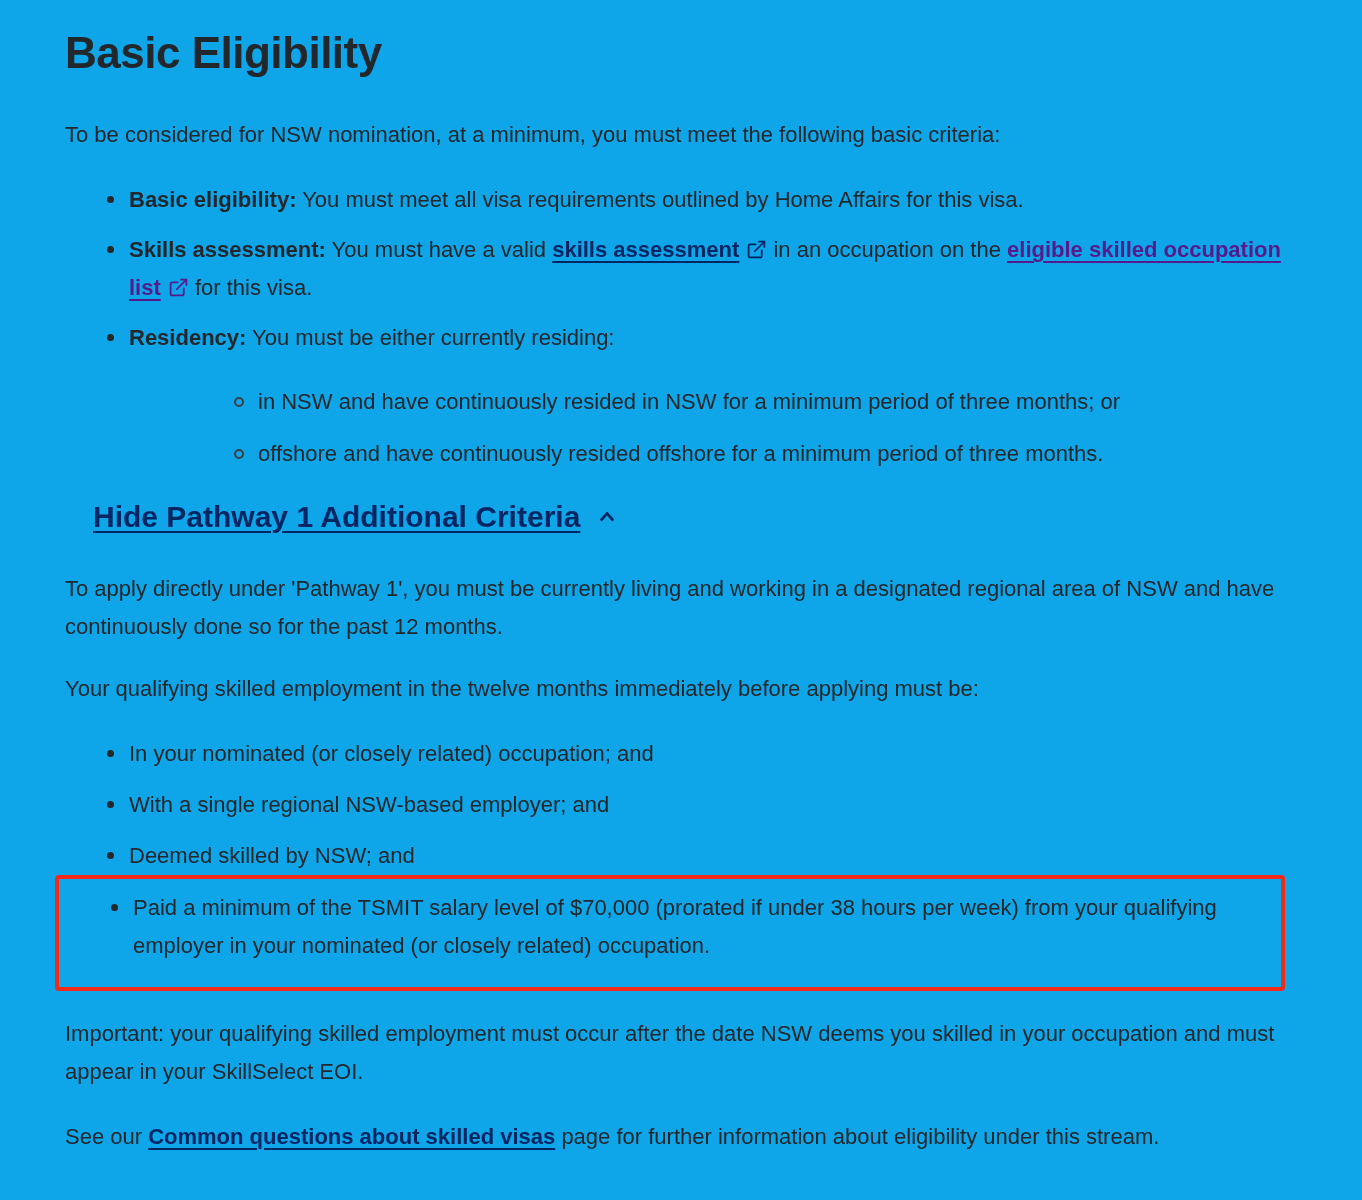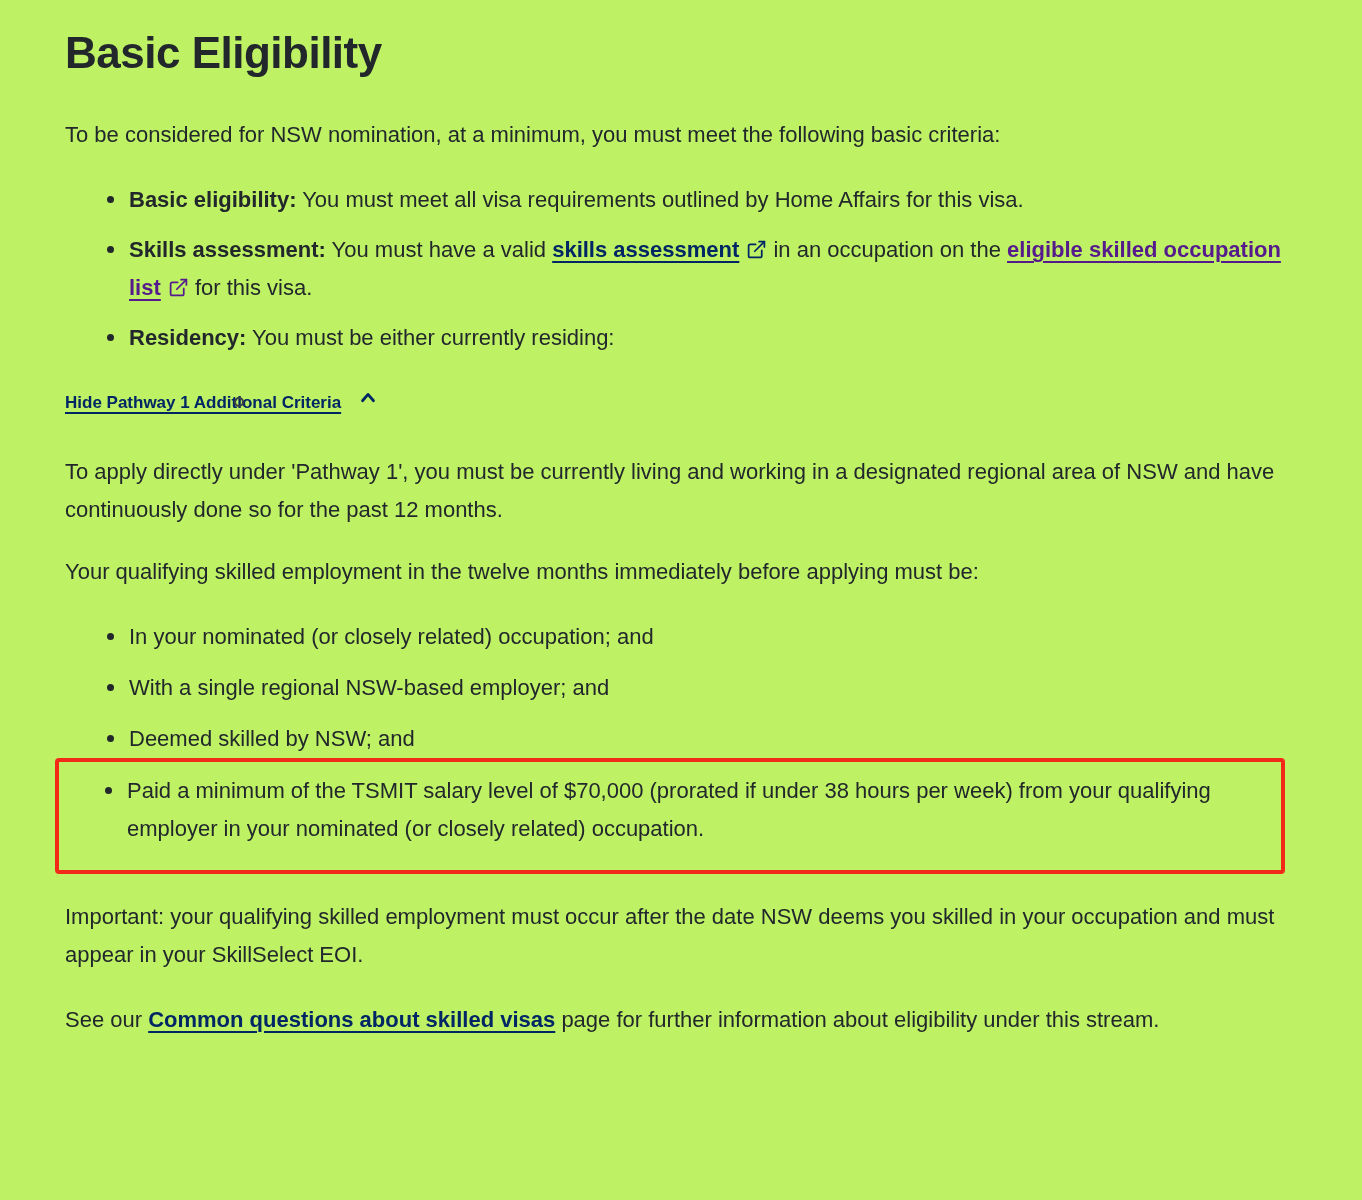"Basic Eligibility" .page { background: #bef264 -> #0ea5e9 }
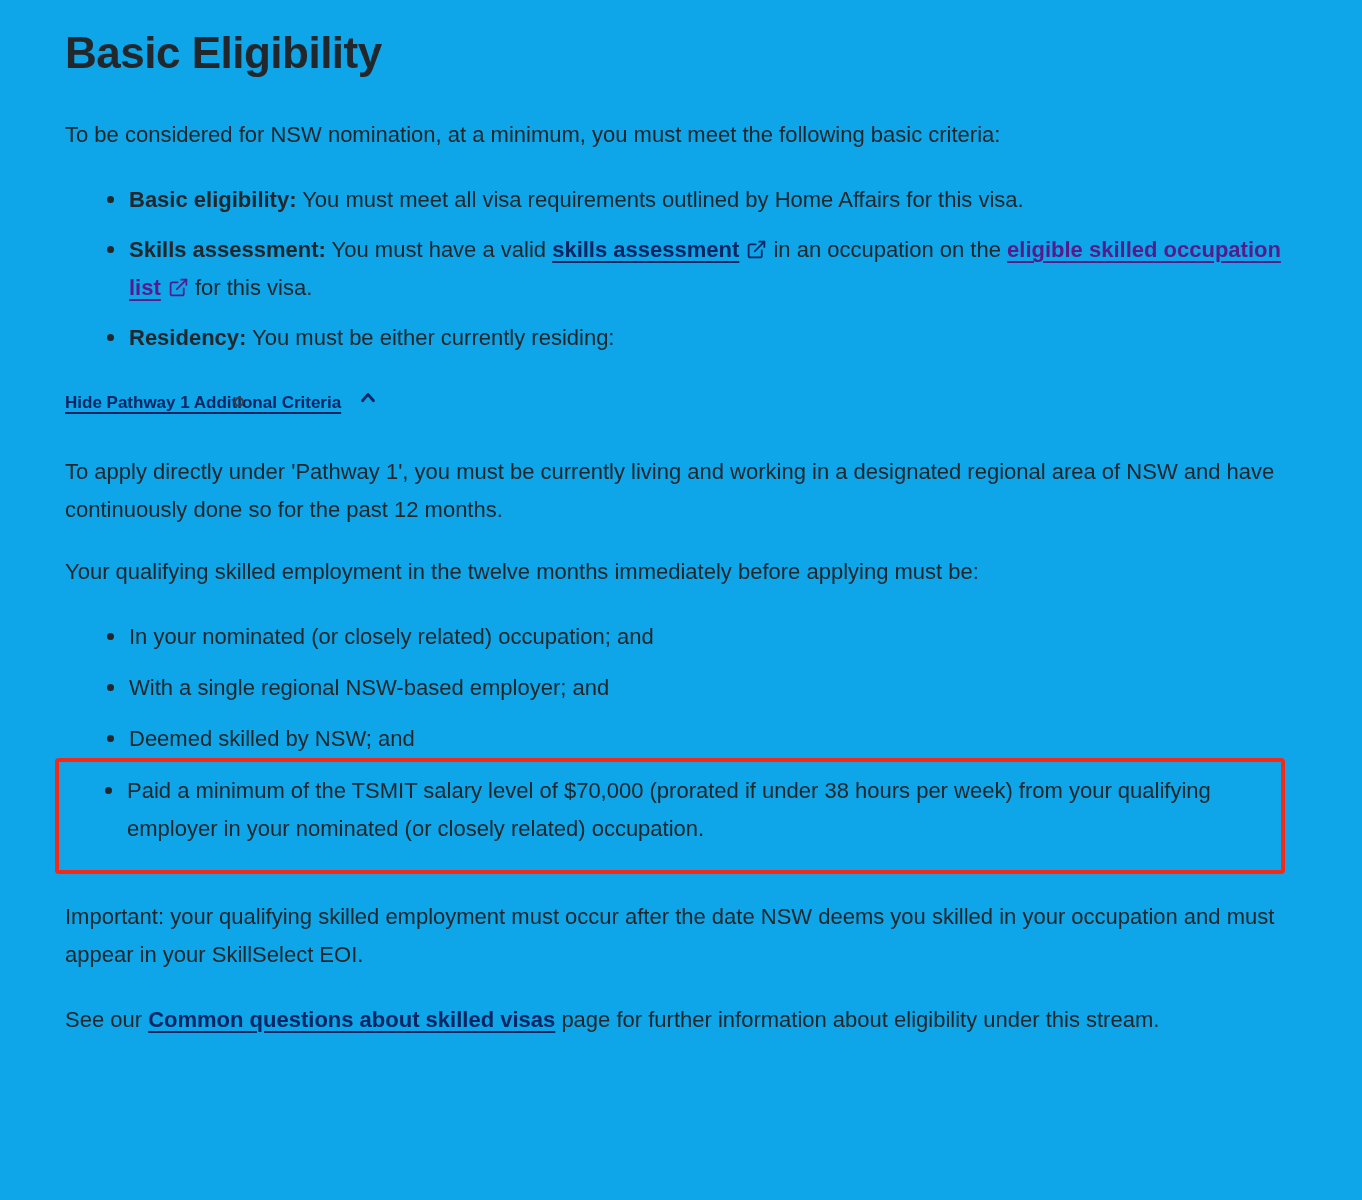"in NSW and have continuously" li { html: none -> <li><span></span><span>in NSW and have continuously resided in NSW for a minimum period of three months; or</span></li> }
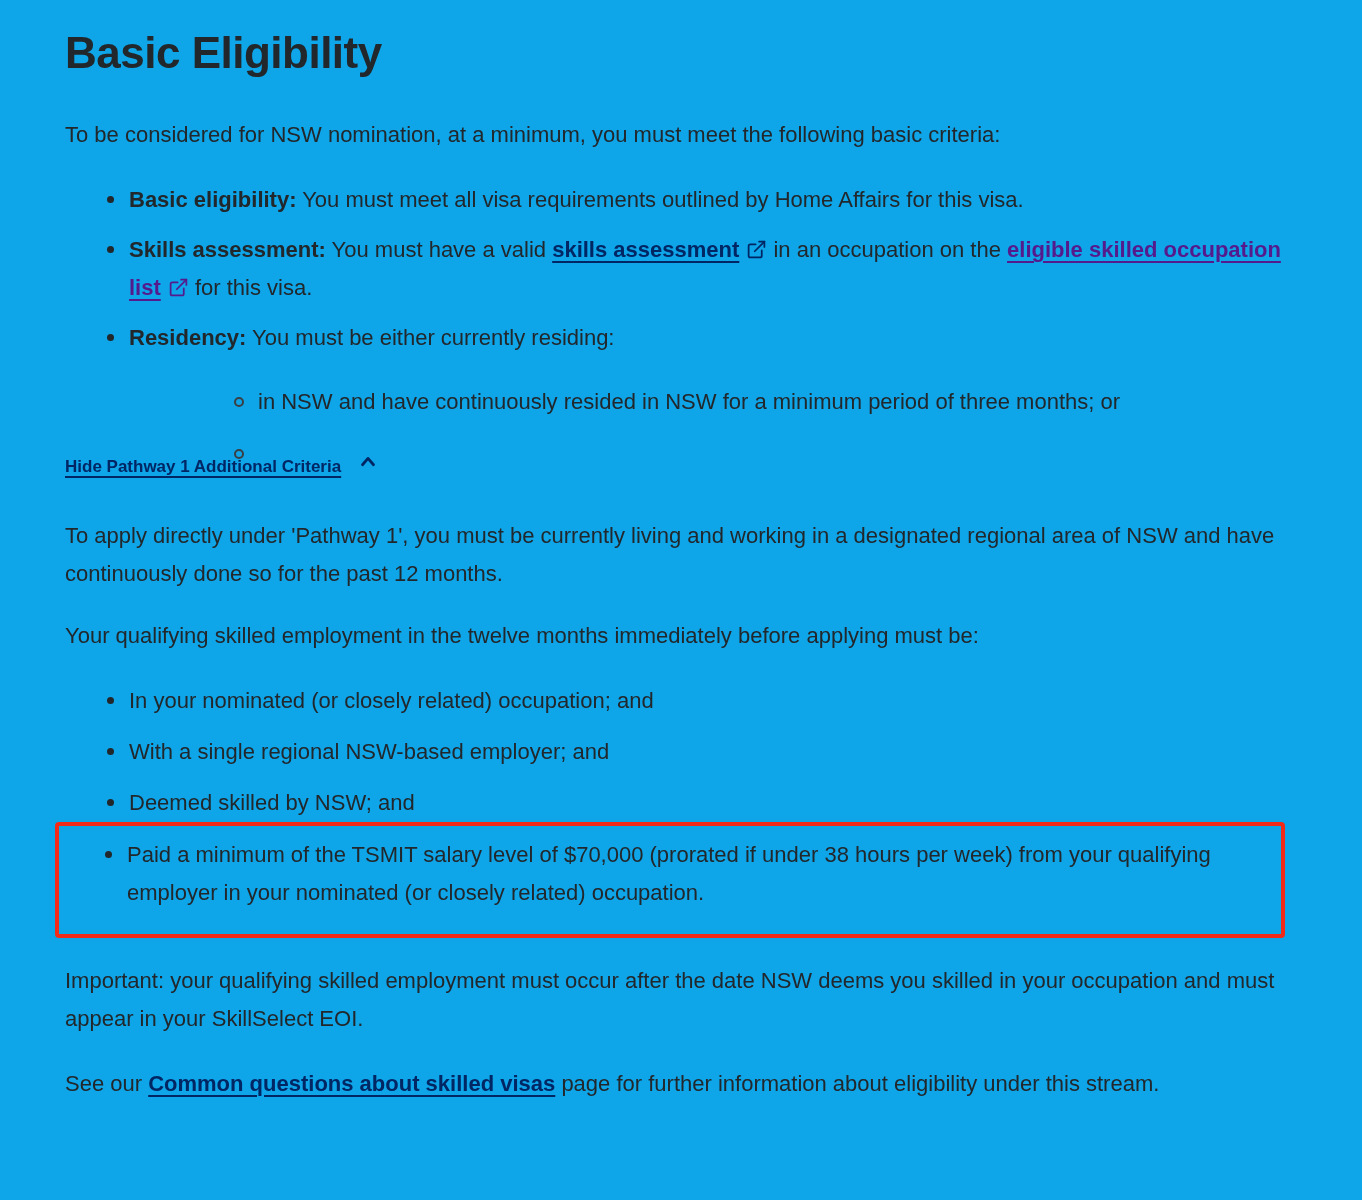"offshore and have continuously resided" span { html: none -> <span>offshore and have continuously resided offshore for a minimum period of three months.</span> }
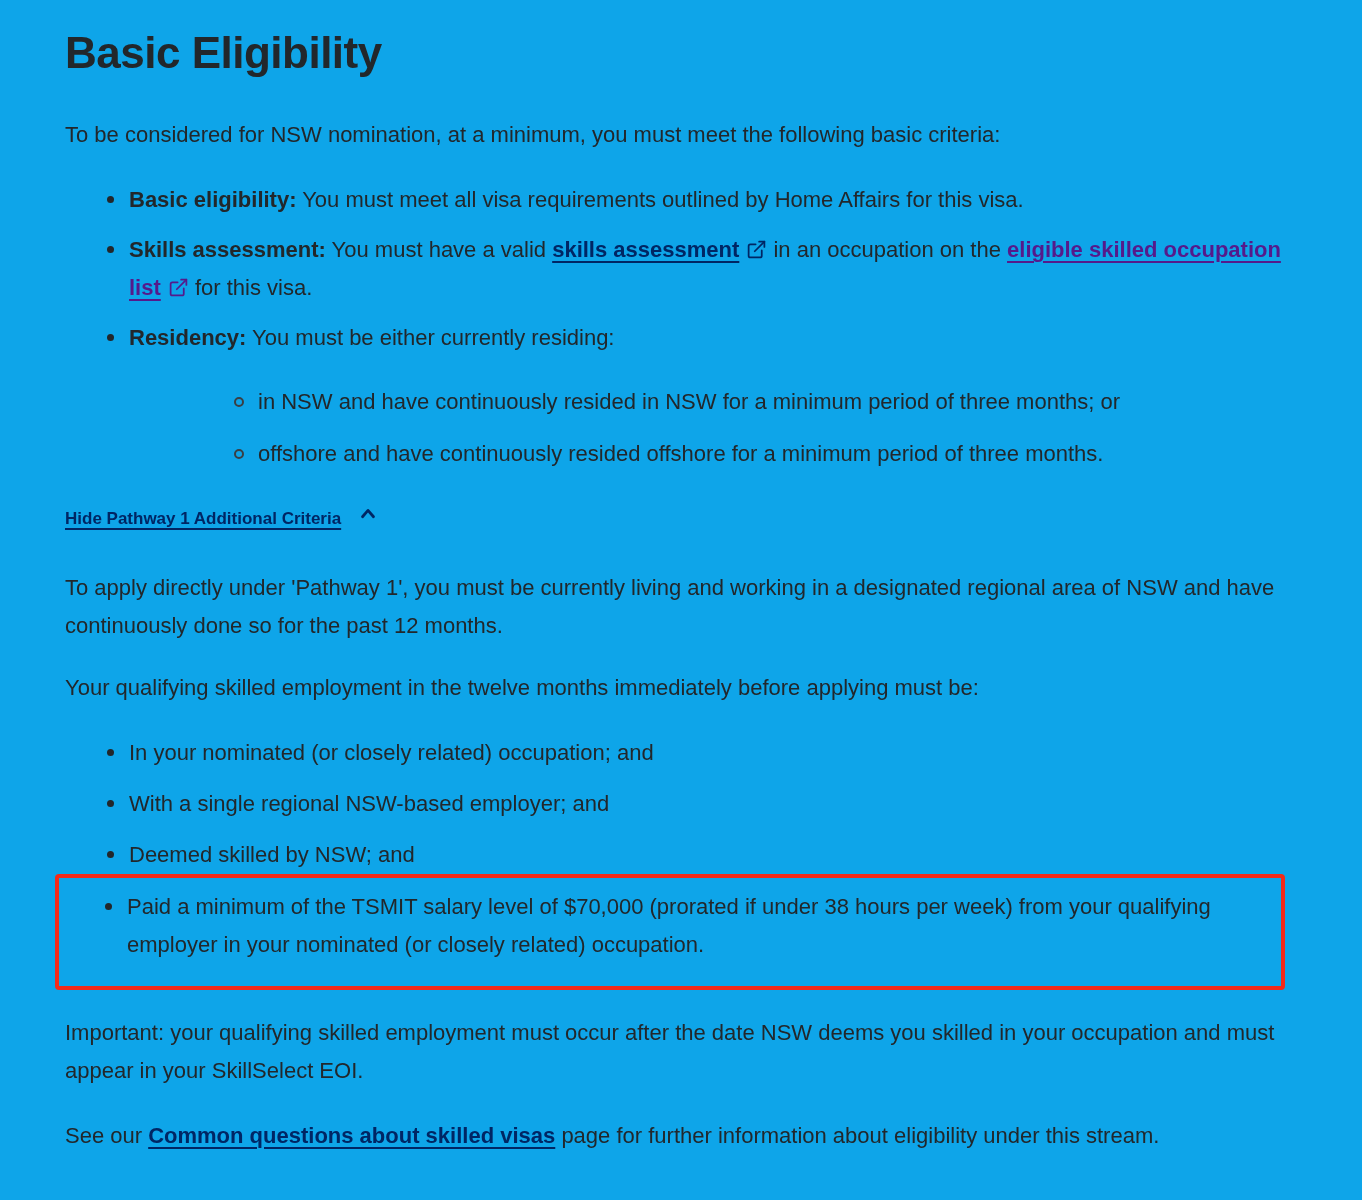"Hide Pathway 1 Additional Criteria" .toggle-link { font-size: 17px -> 30px; margin-left: none -> 28px }
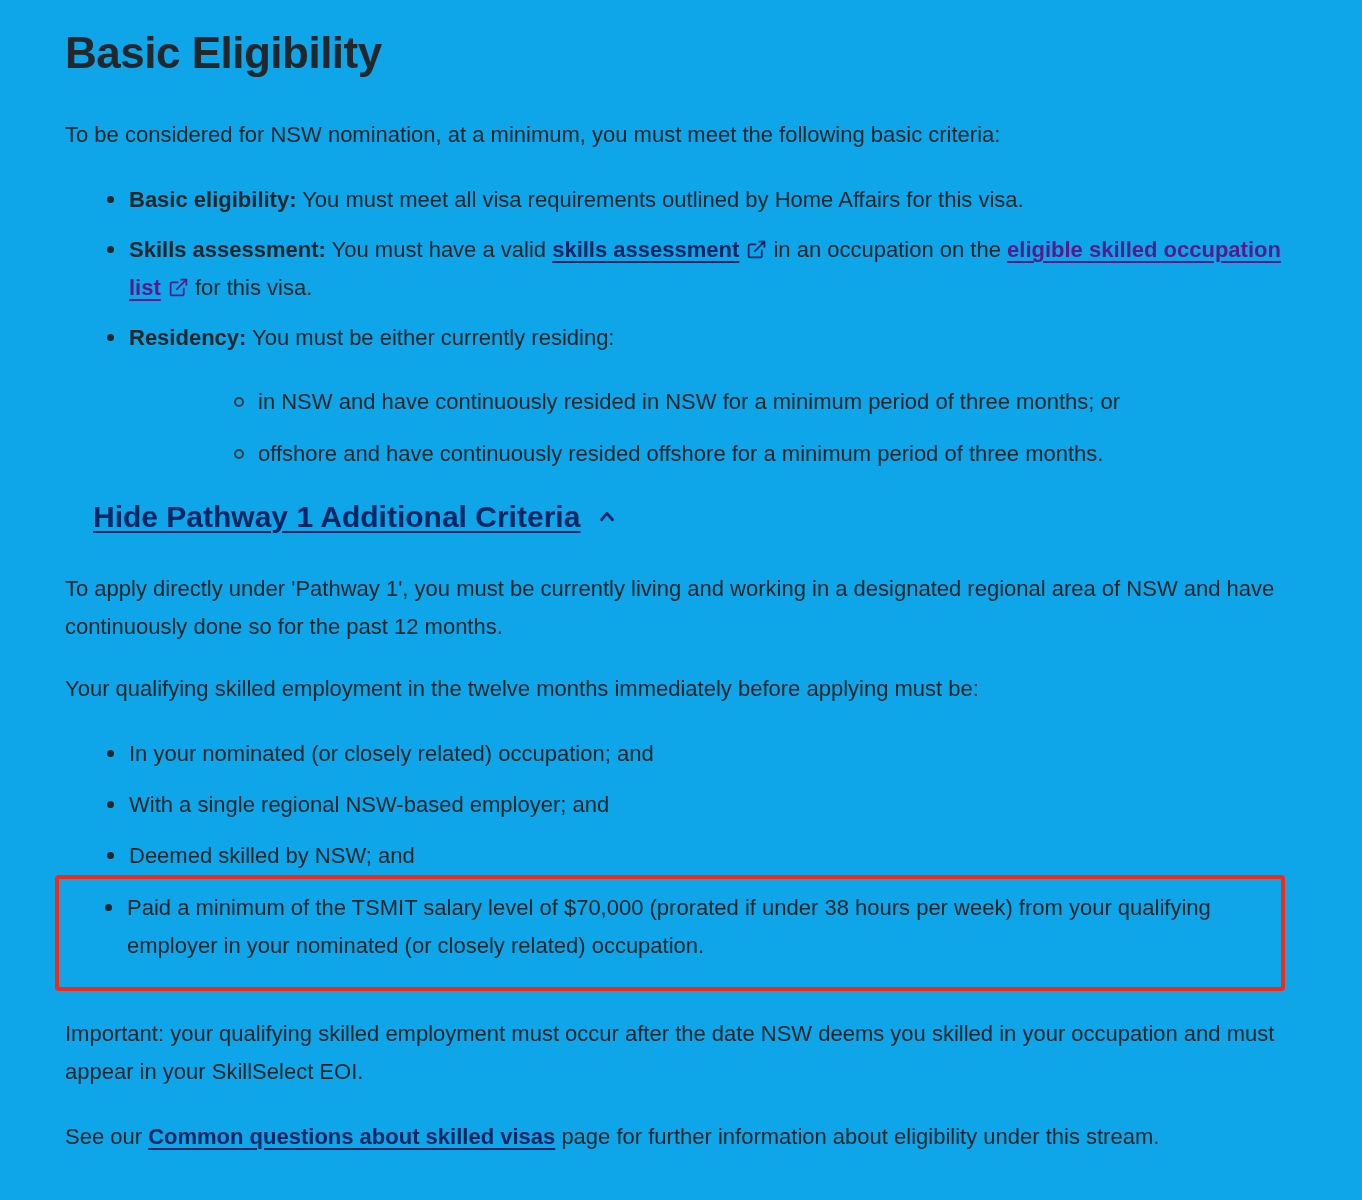"Paid a minimum of the" .highlight-box { padding: 10px 0 9px 4px -> 10px 0 9px 10px }
